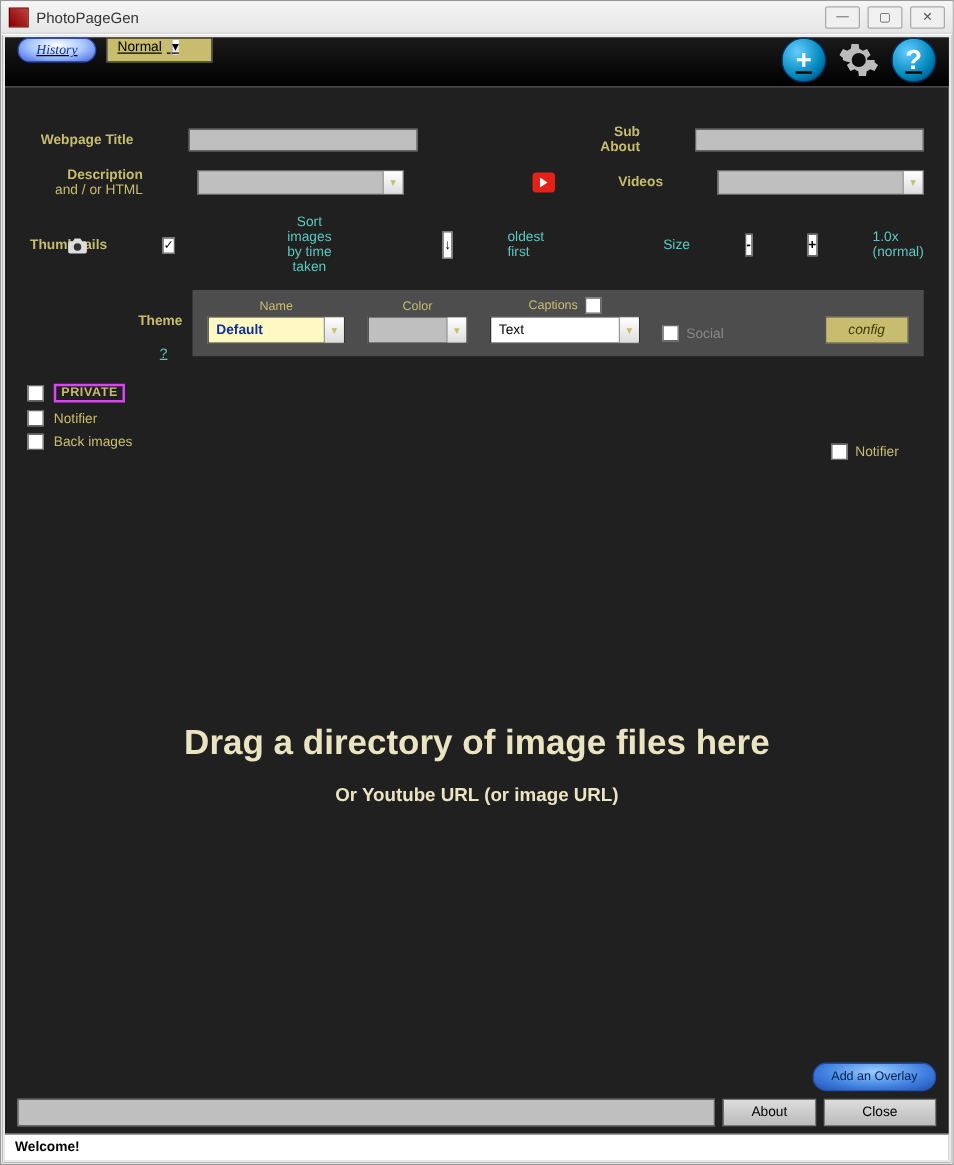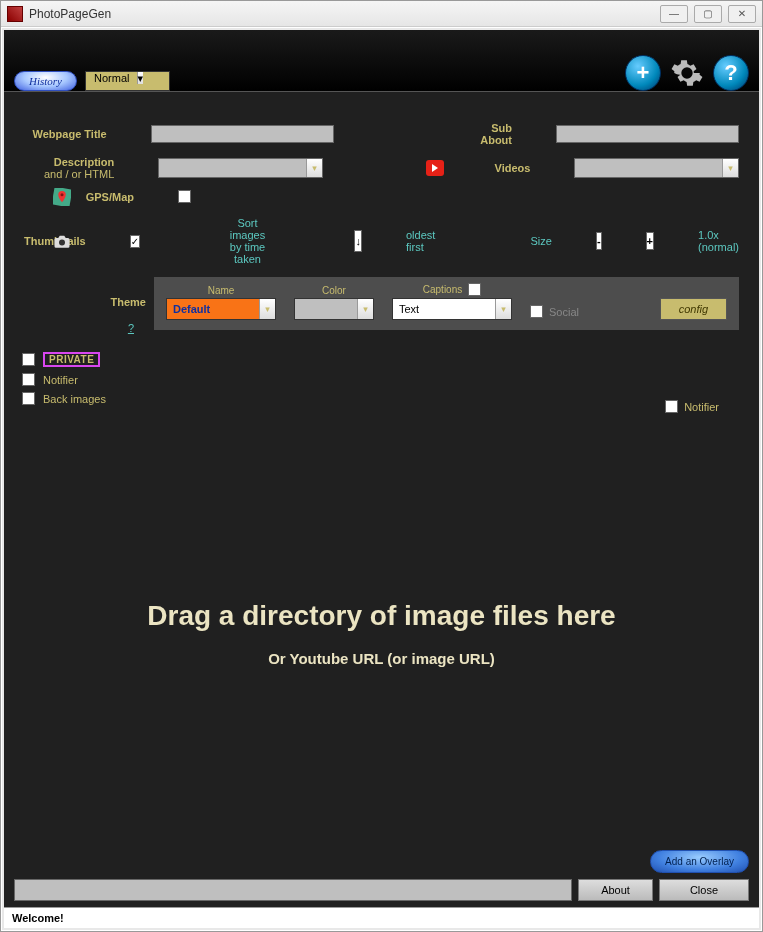"History" .toolbar { align-items: flex-end -> flex-start; height: 62px -> 40px; text-decoration: none -> underline }
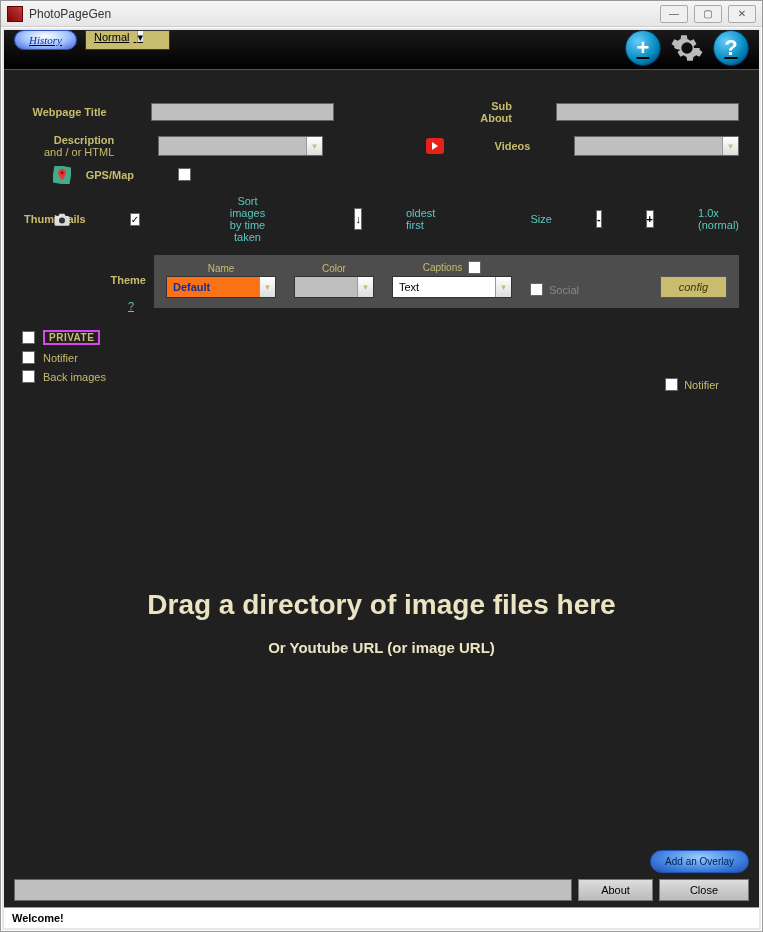"GPS/Map" div.form-row { html: <div> <div> <svg> <rect></rect> <path></path> <circle></circle> </svg> </div> <div>GPS/Map</div> <div></div> </div> -> none }
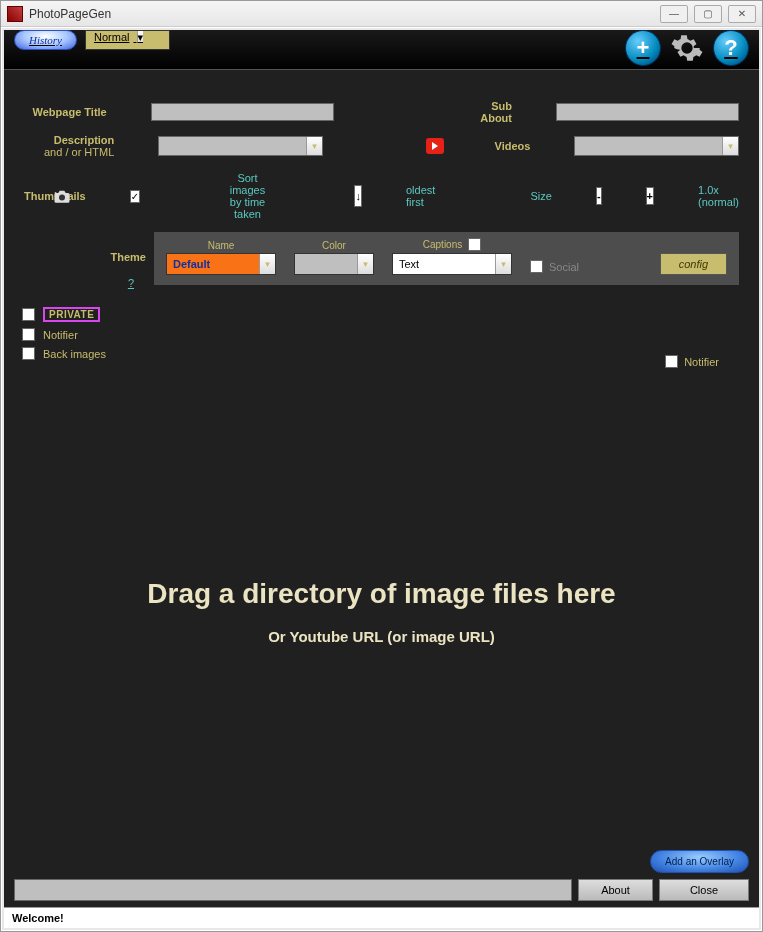"Default" .theme-select { background: #f97316 -> #fef9c3 }
